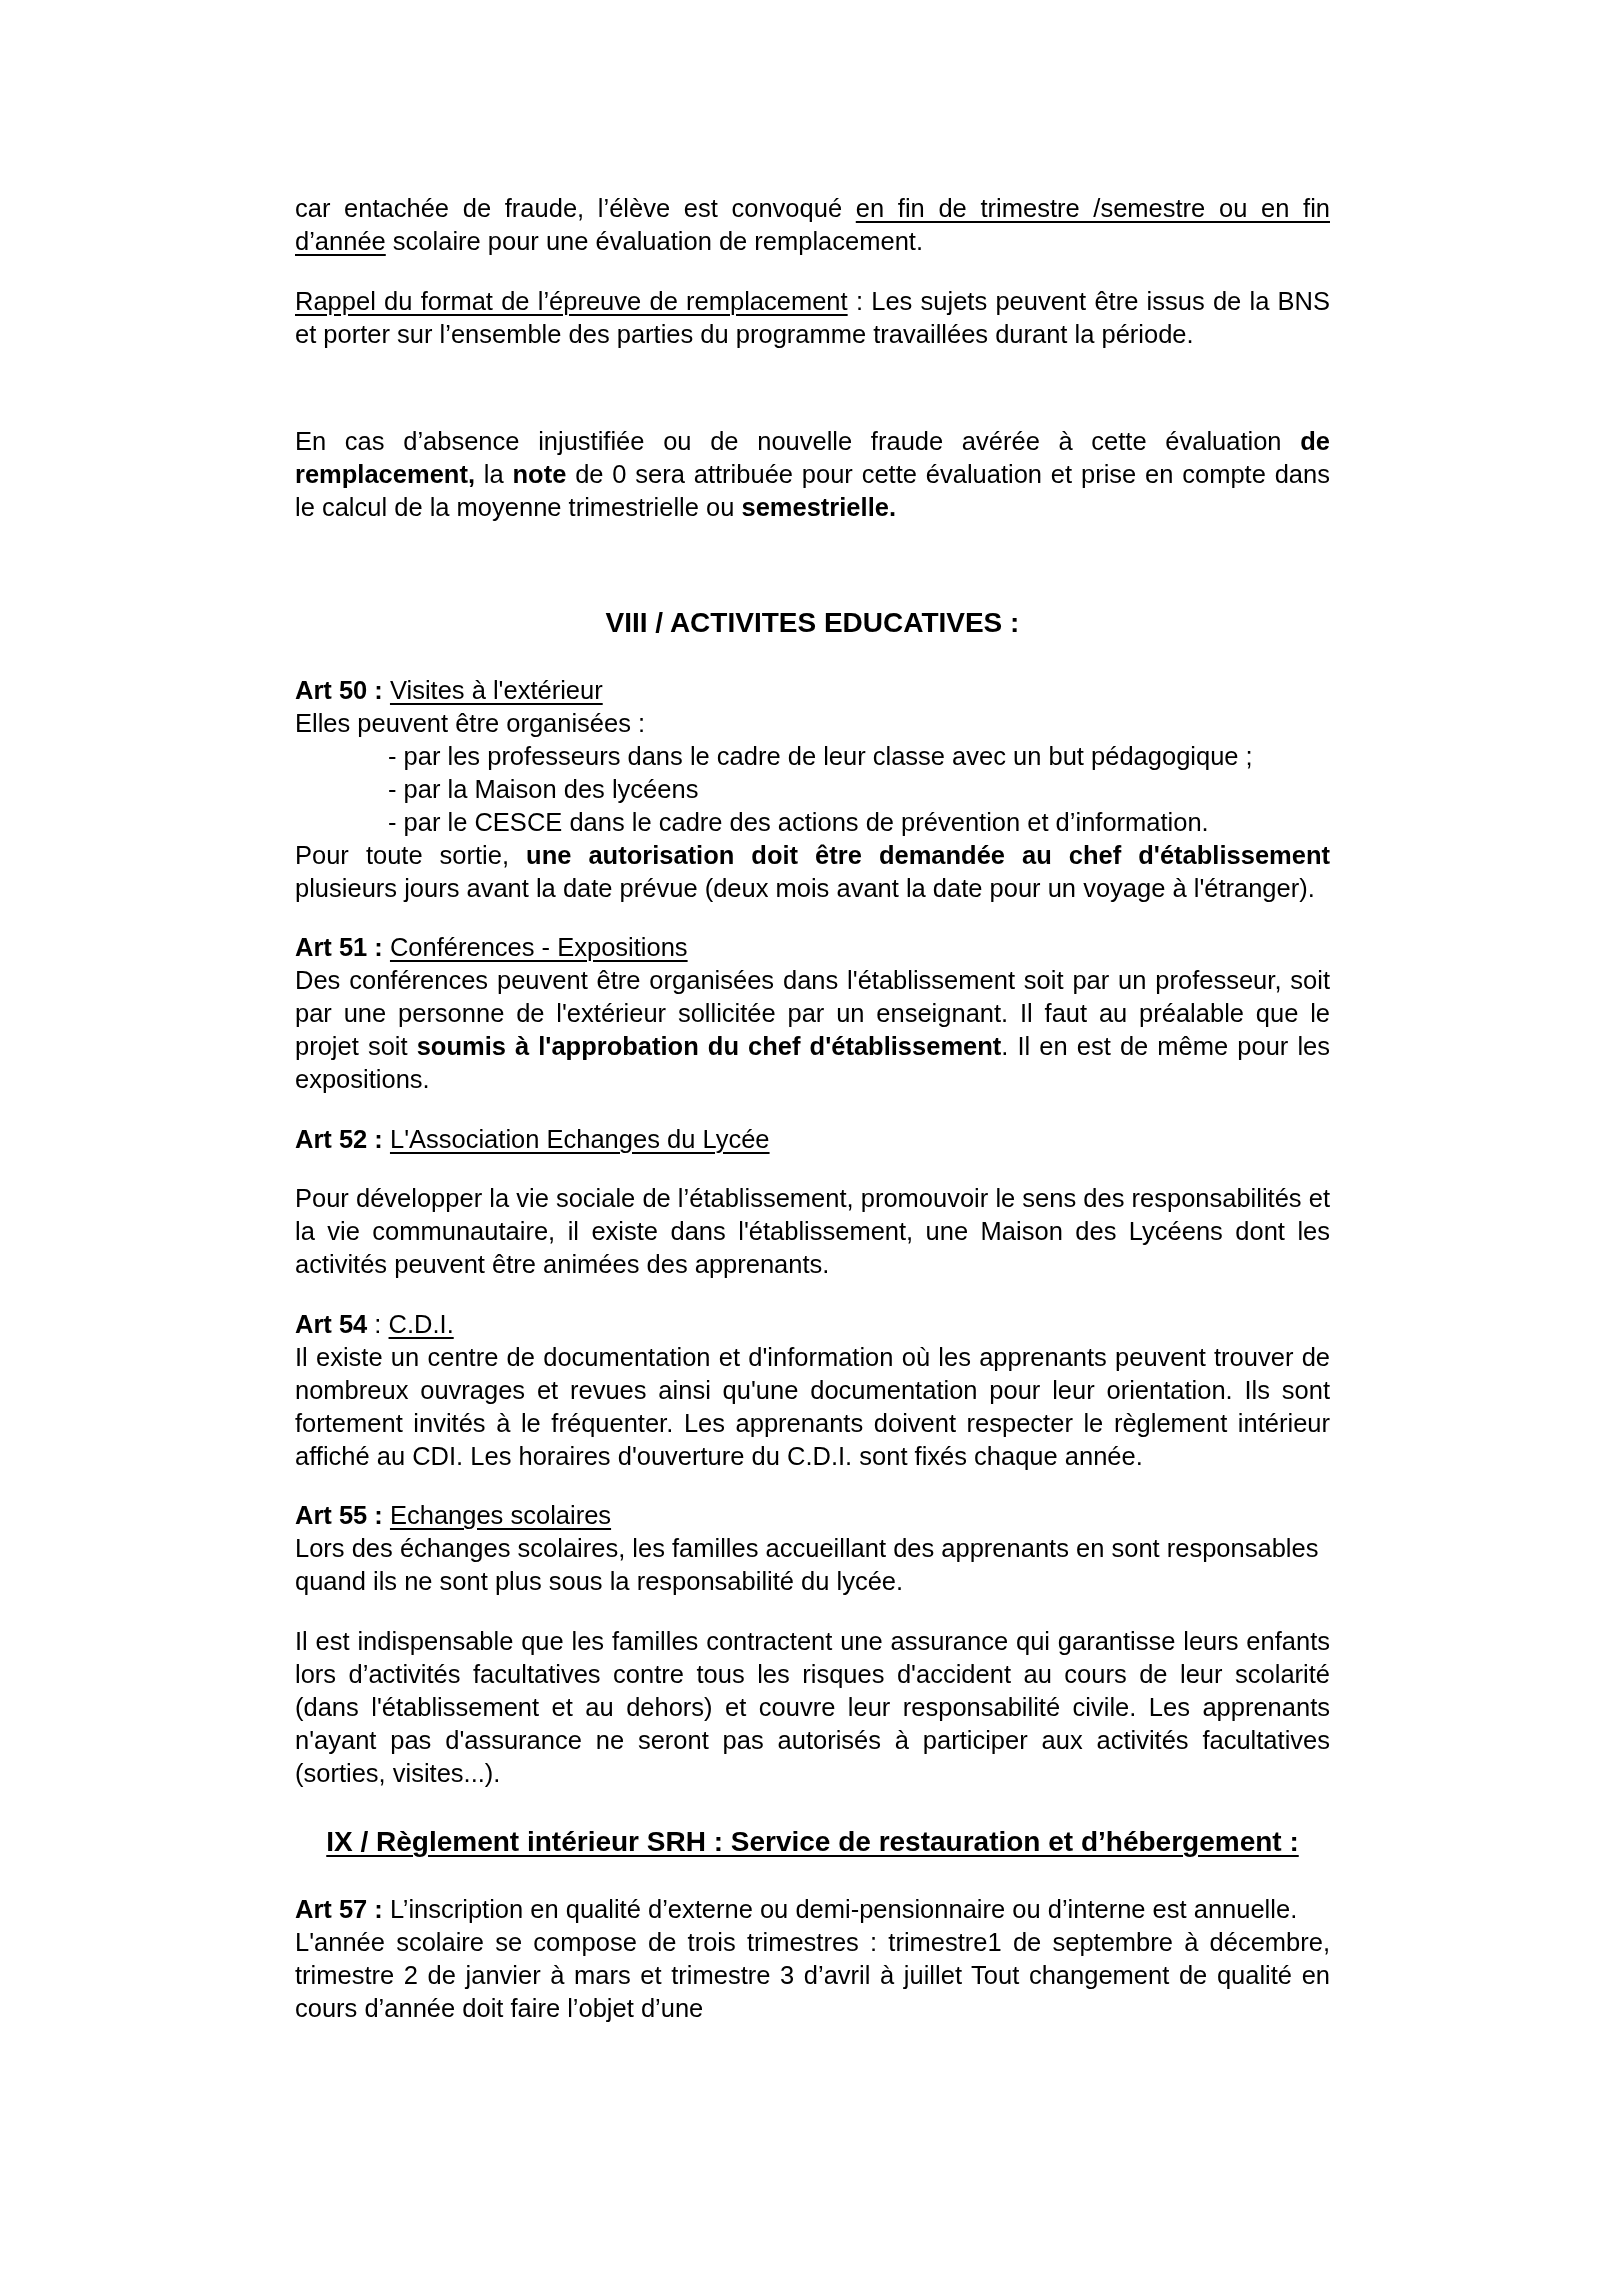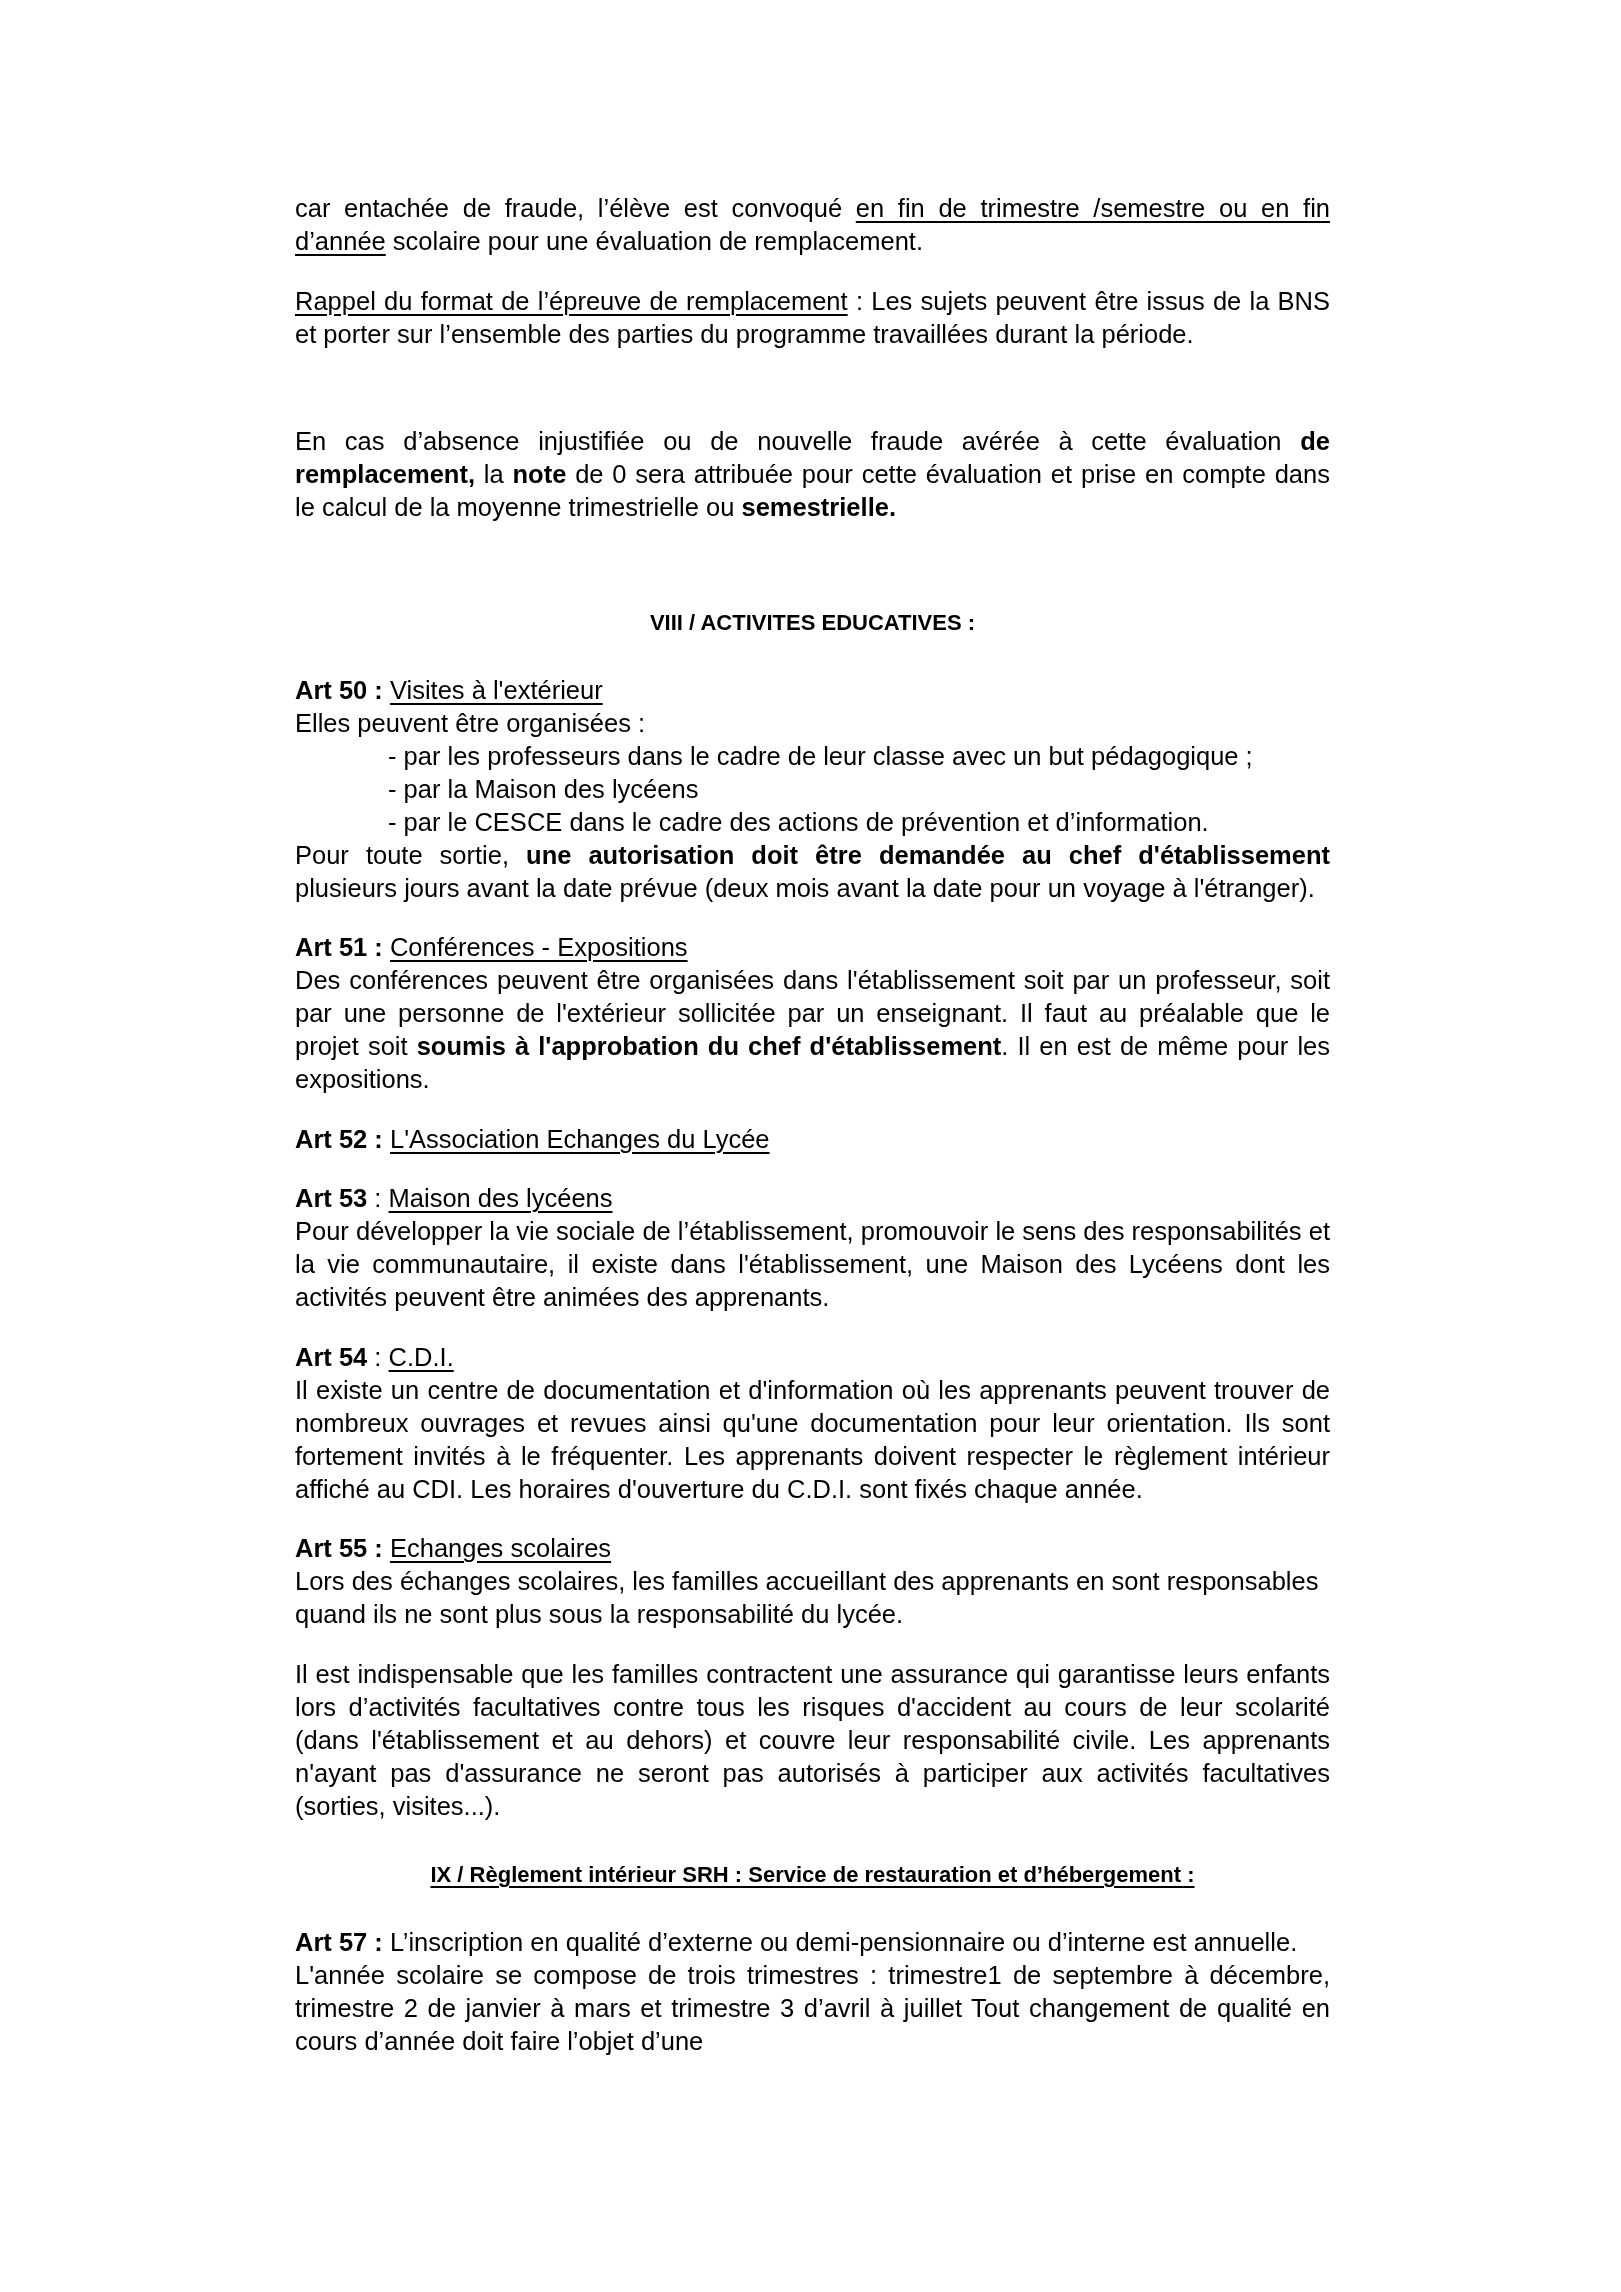"VIII / ACTIVITES EDUCATIVES :" .heading-center { font-size: 22px -> 28px }
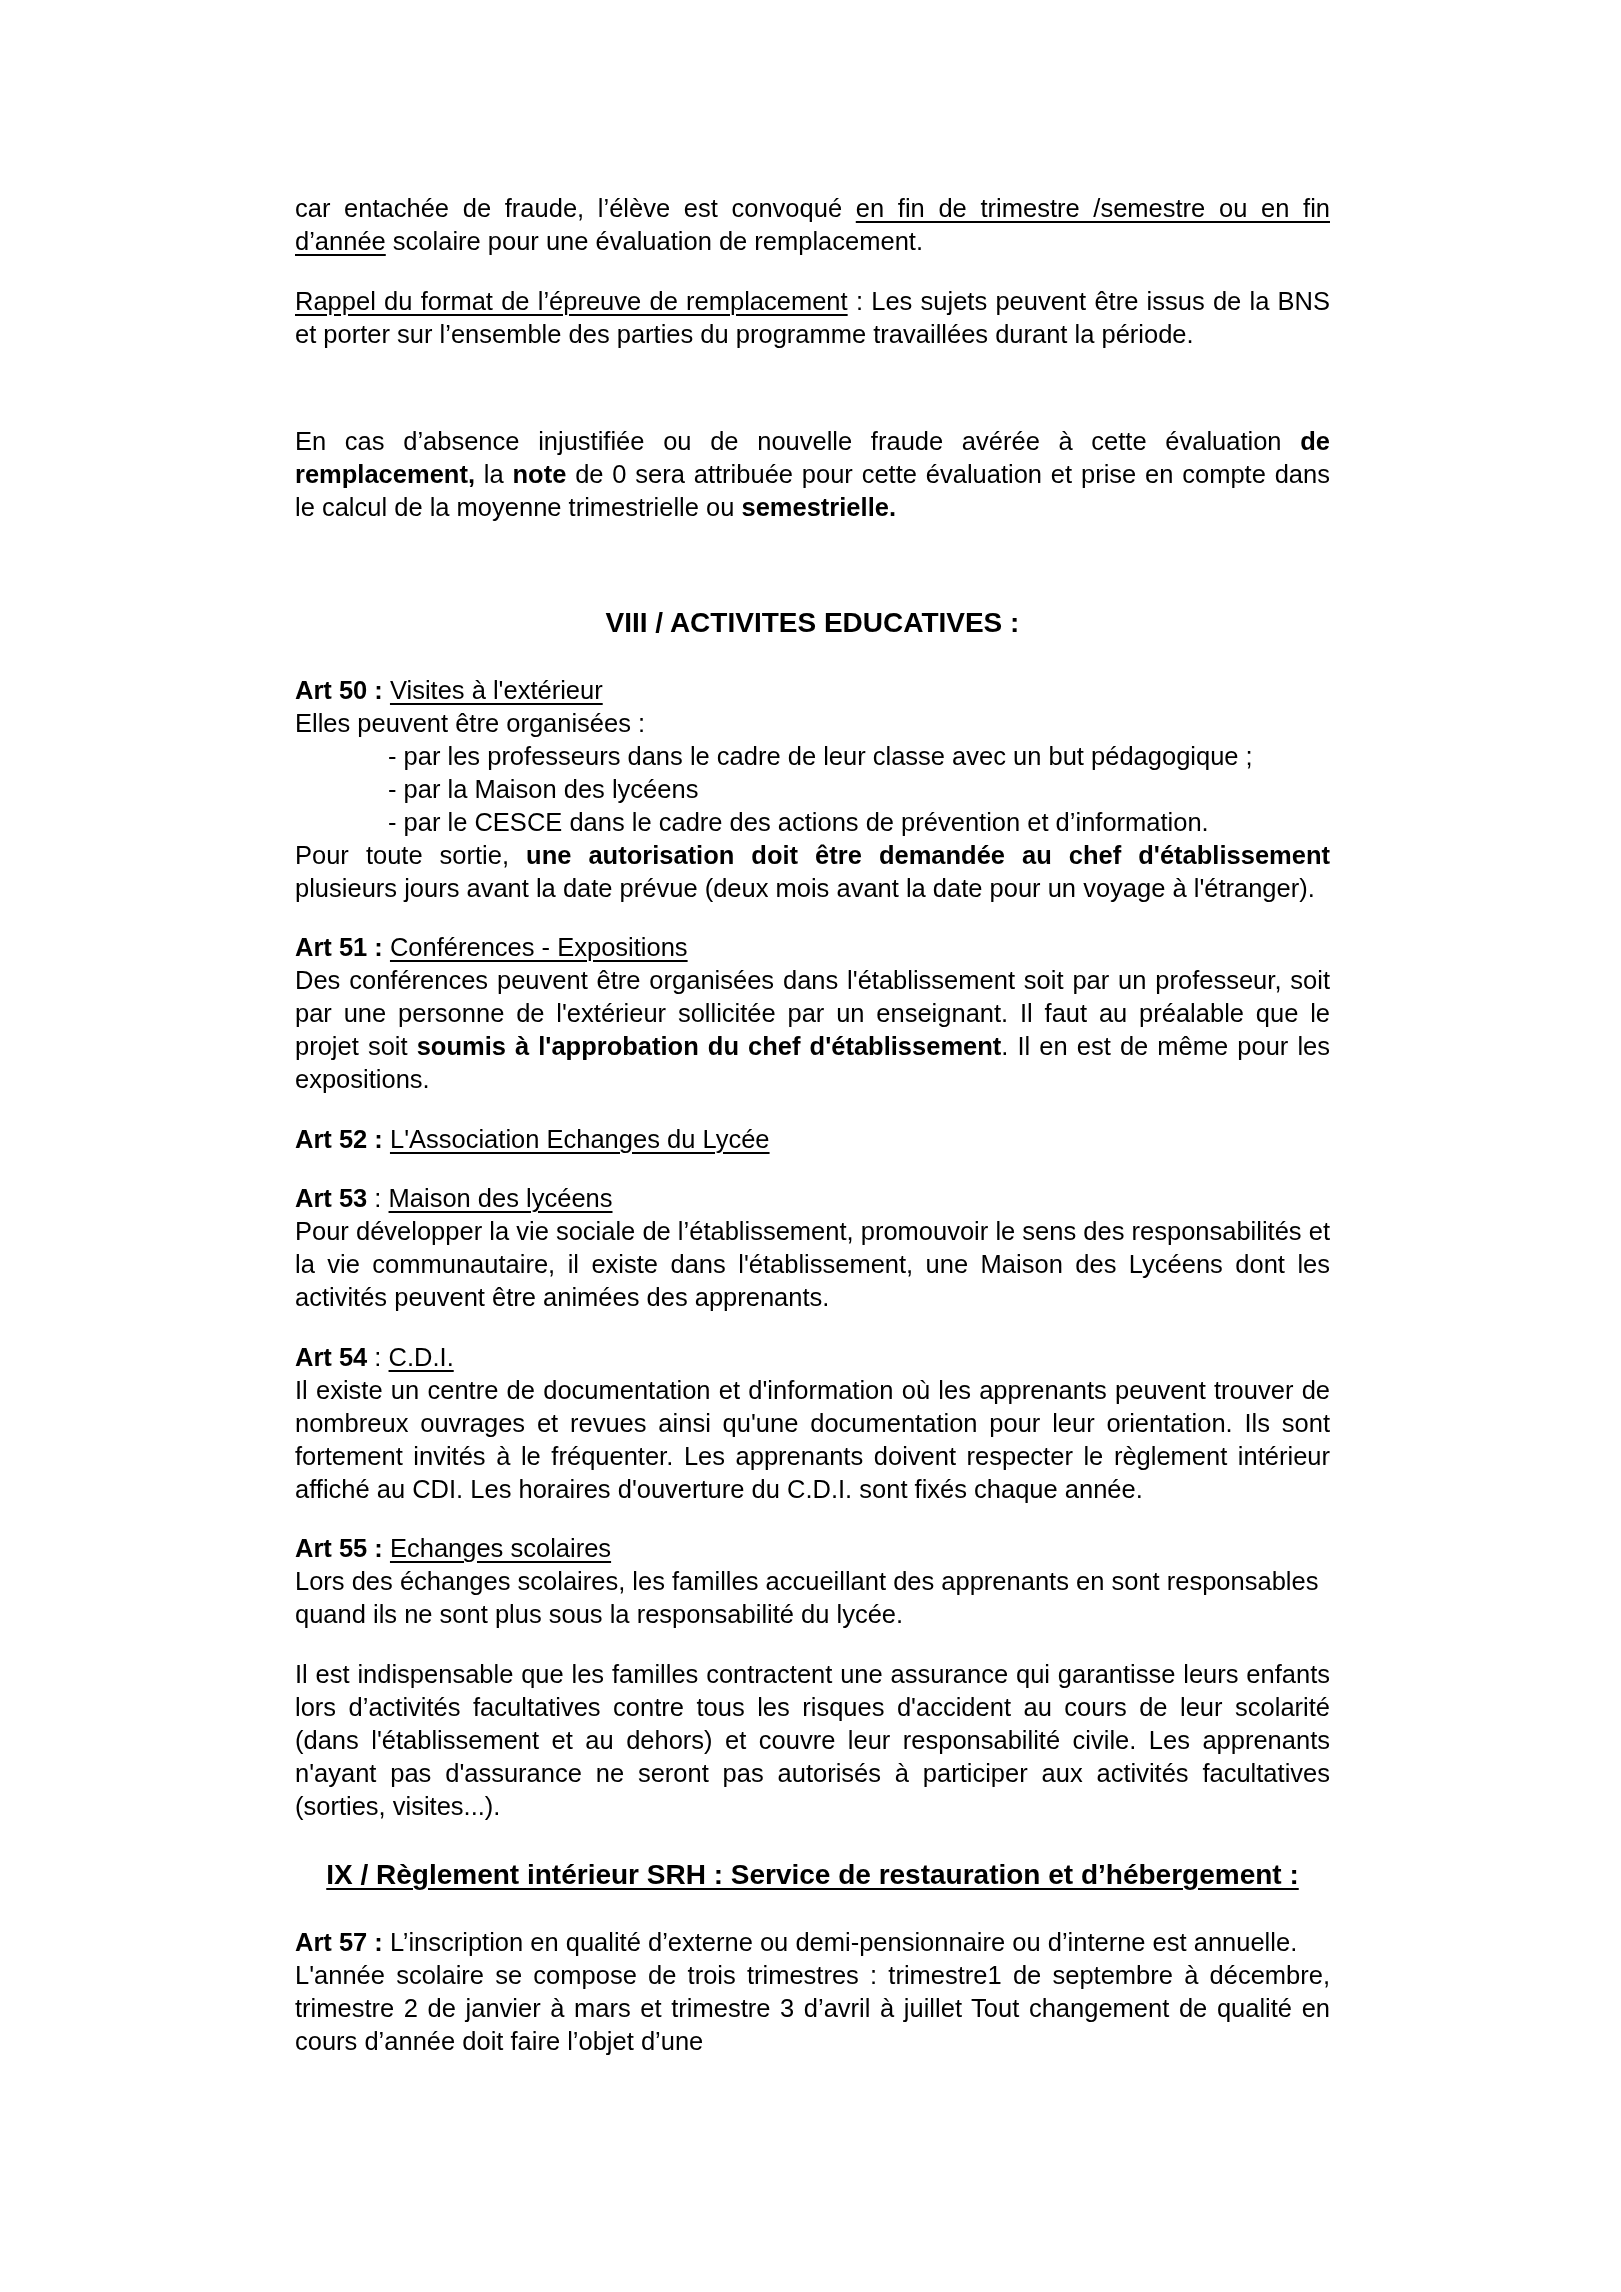"Art 53 : Maison des" p.para { html: <p><span>Art 53</span><span> : </span><span>Maison des lycéens</span></p> -> none }
